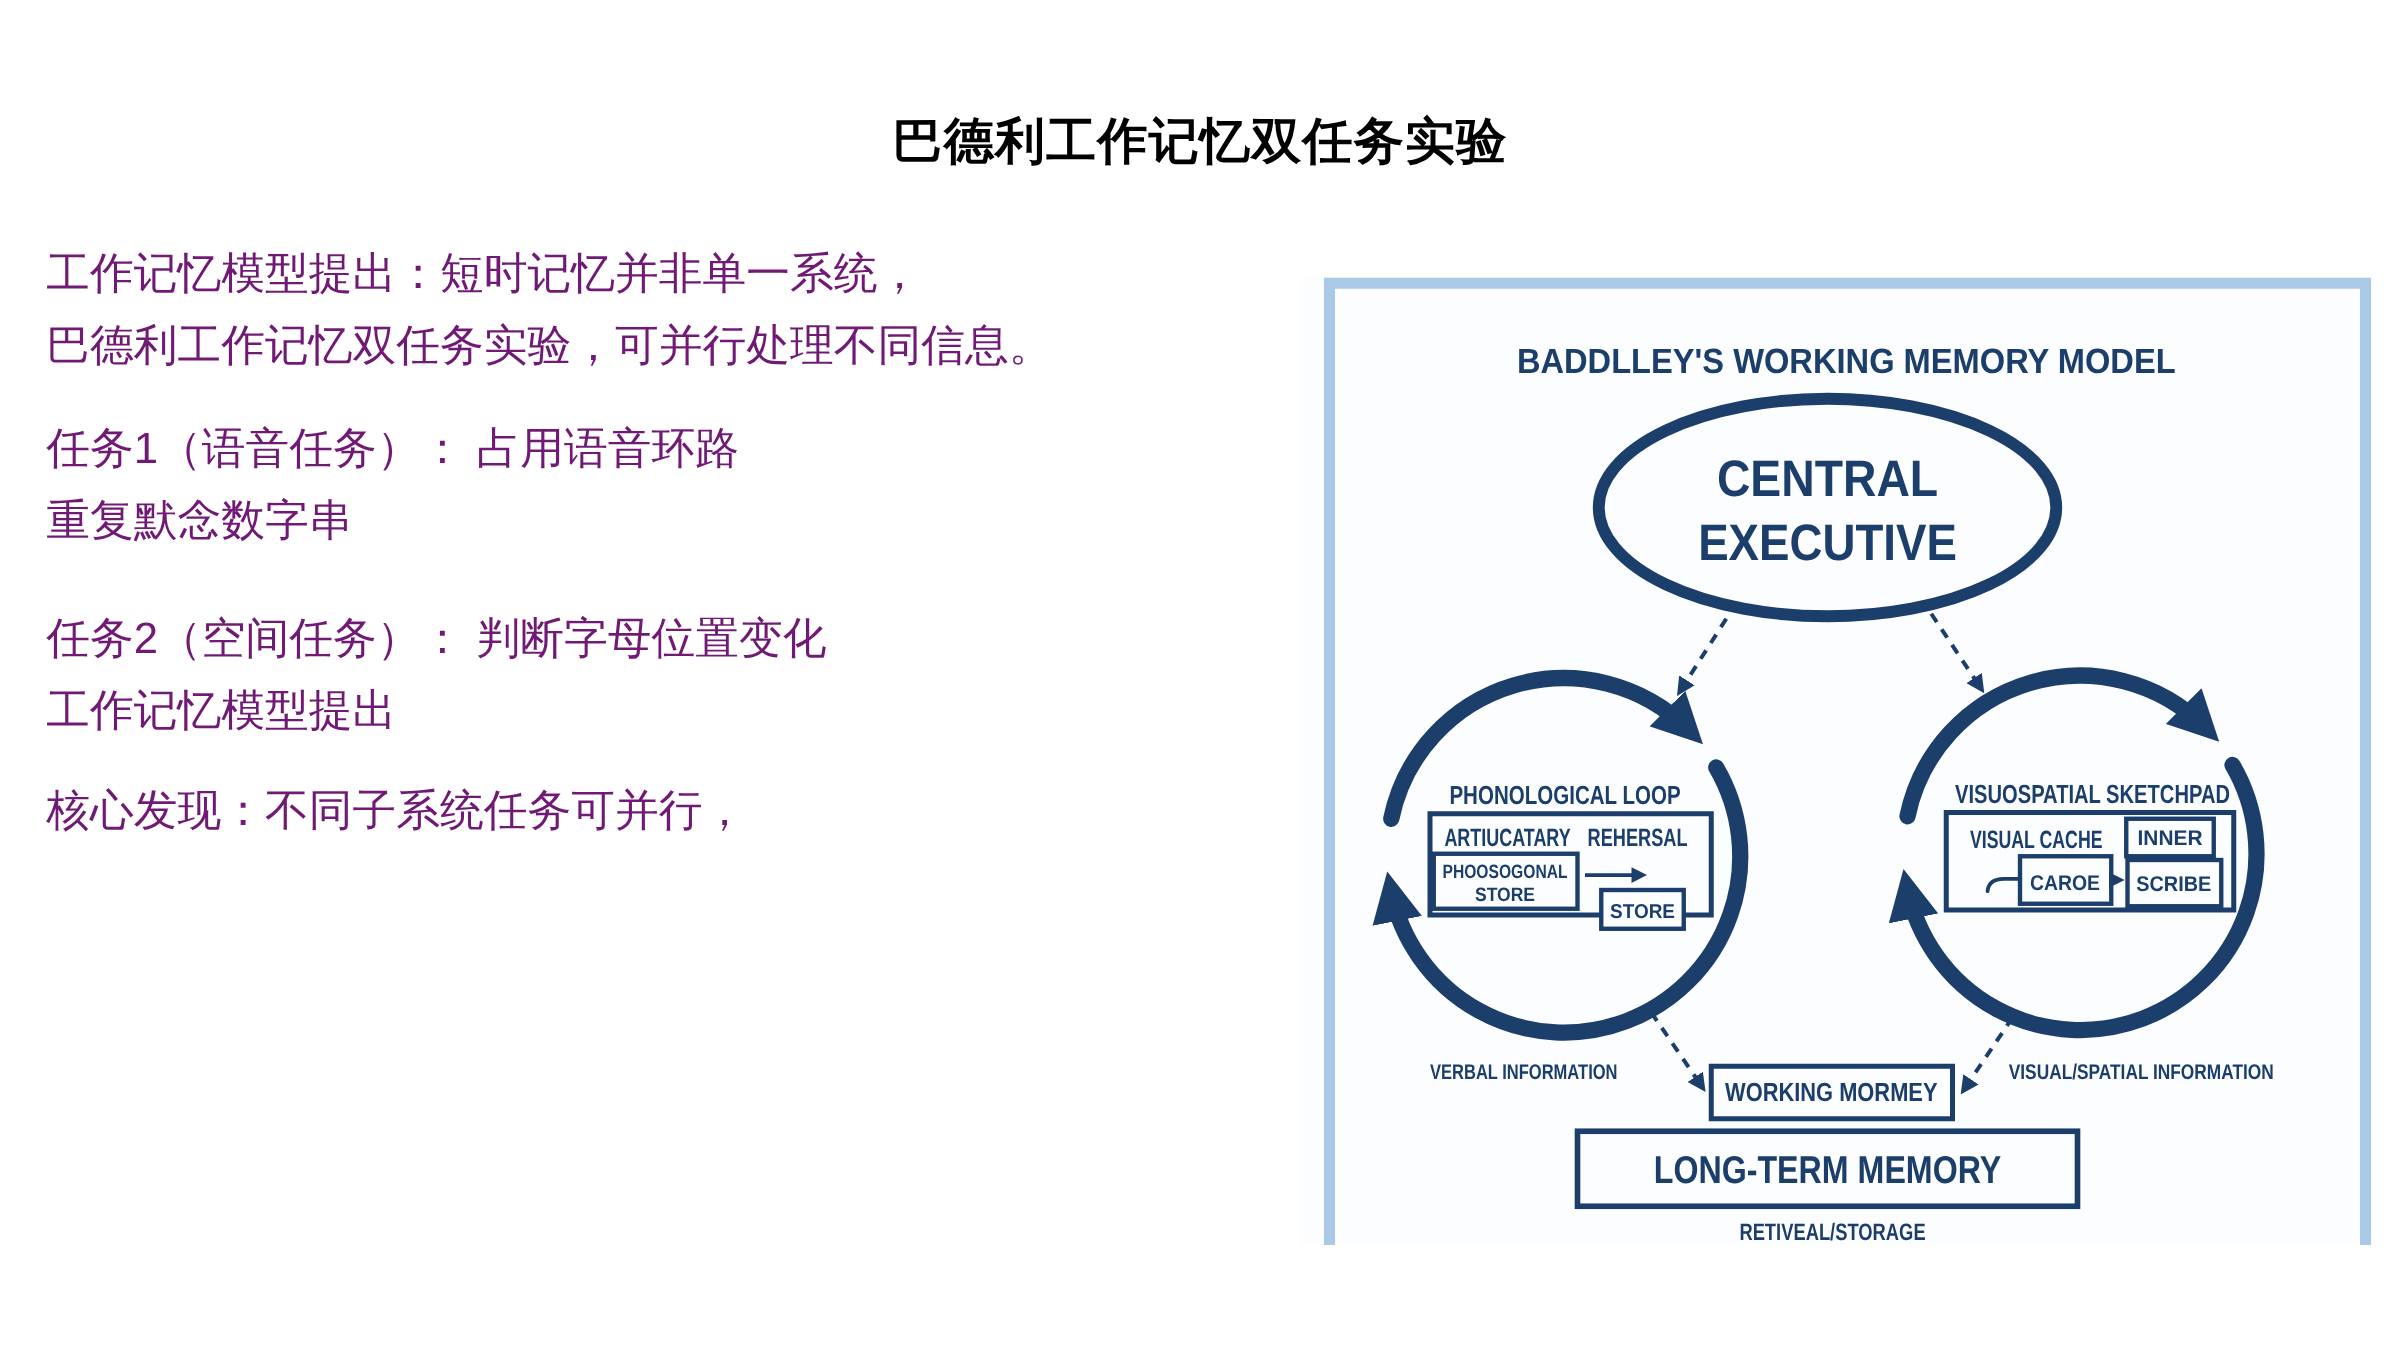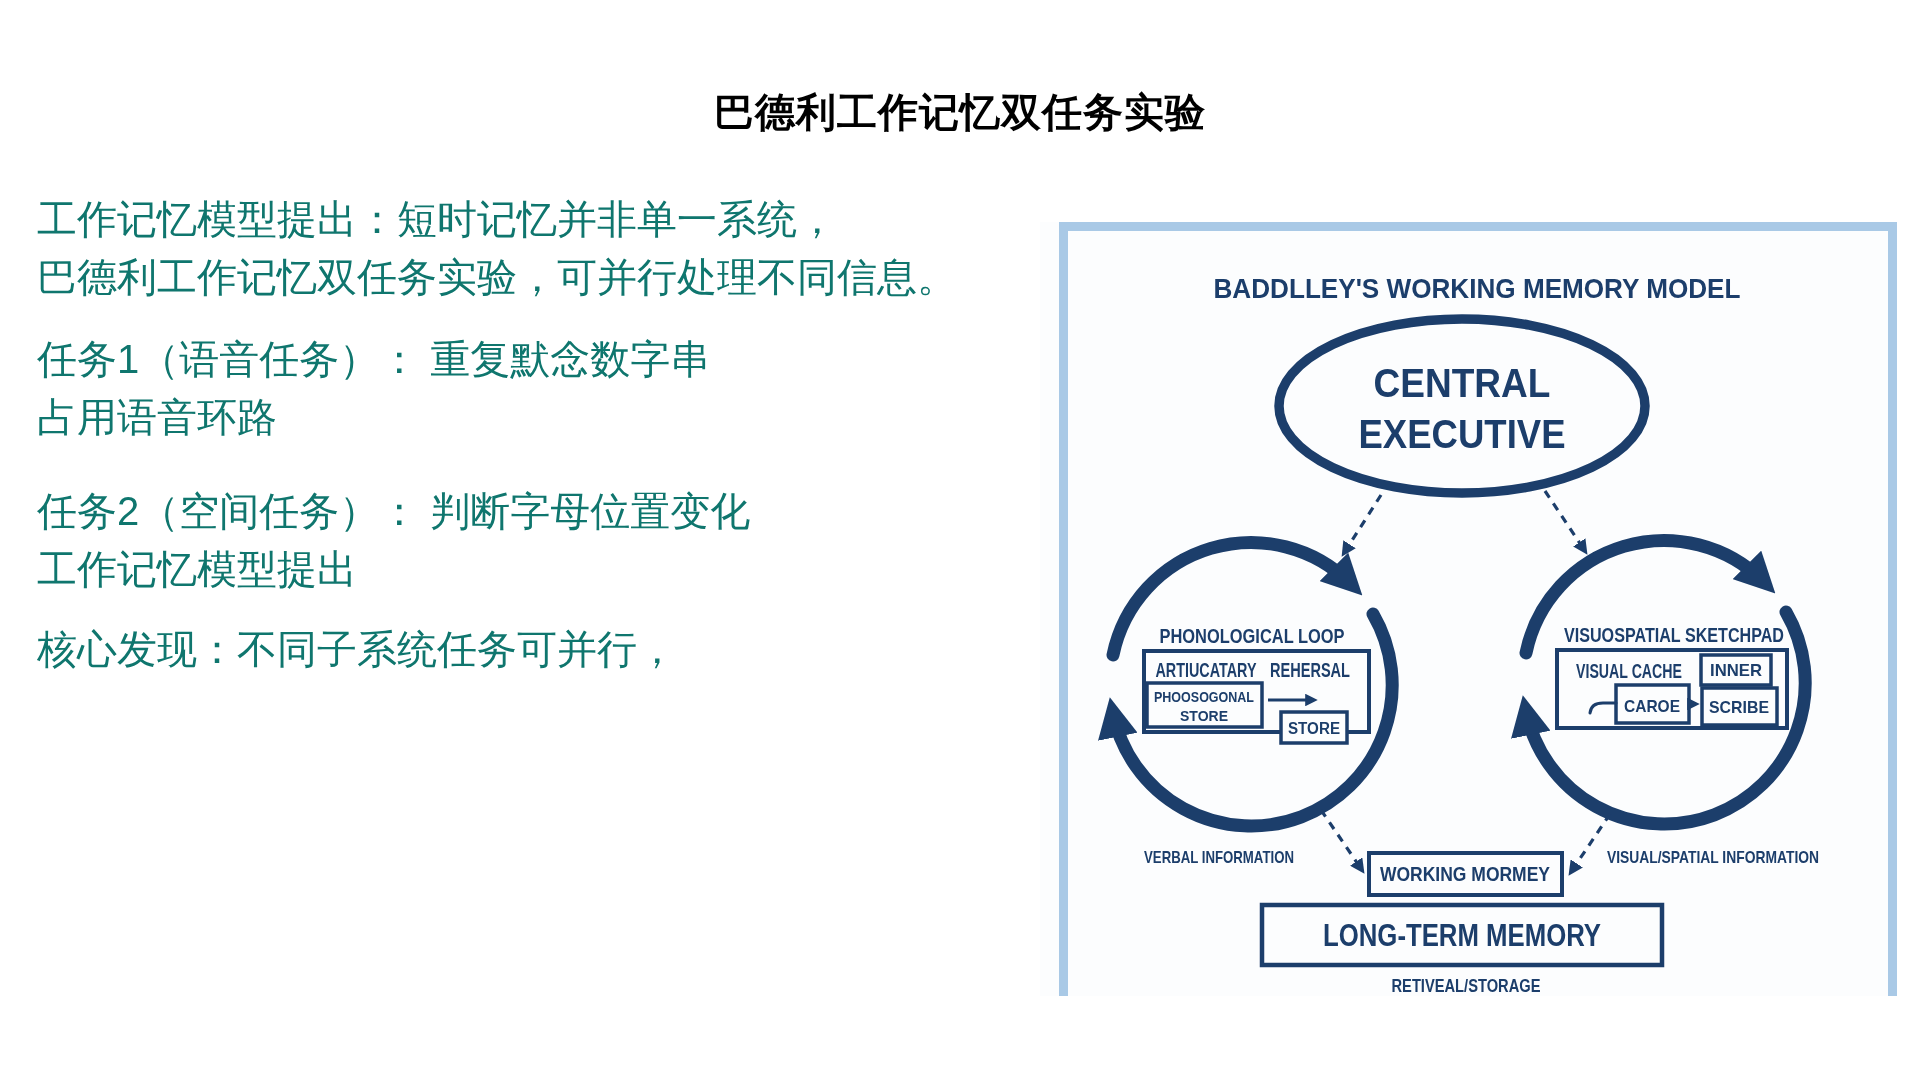"工作记忆模型提出：短时记忆并非单一系统，" .note { color: #0f766e -> #701a75; font-size: 40px -> 35px }
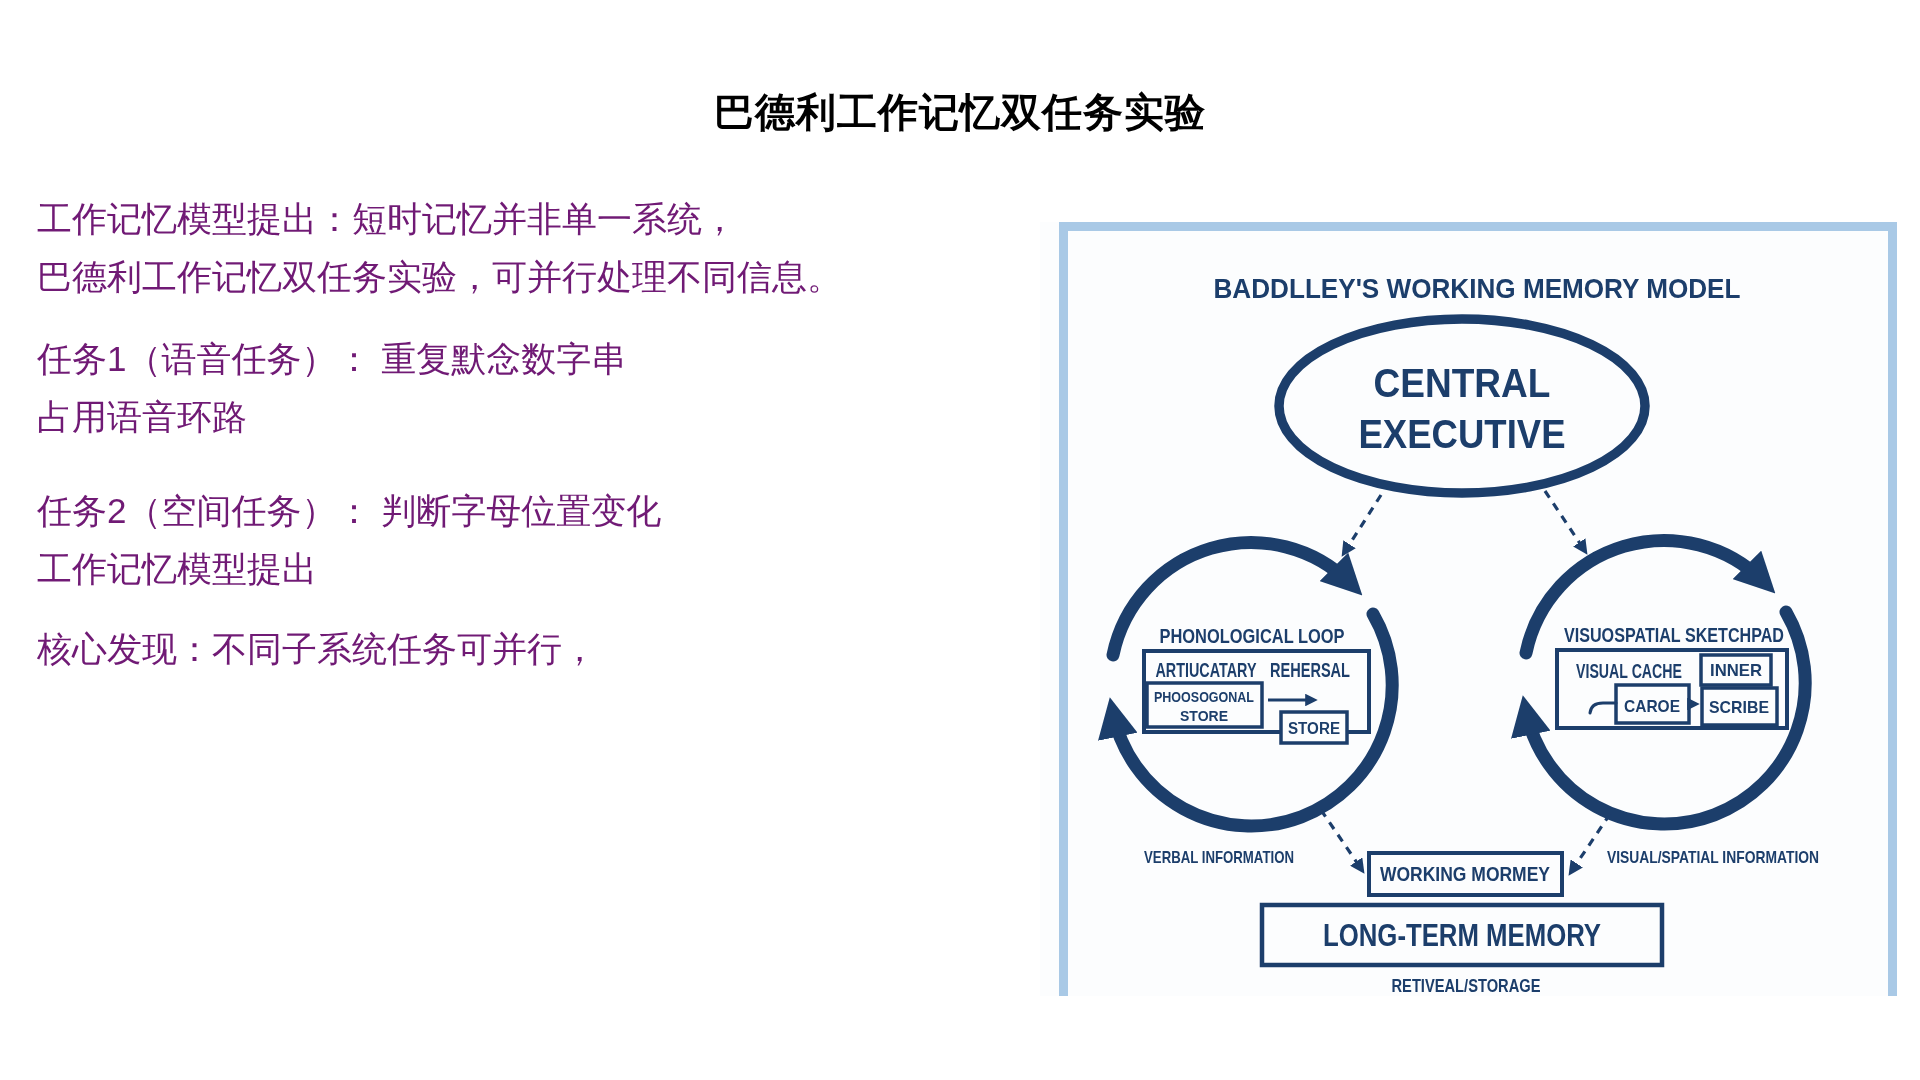"任务1（语音任务）： 重复默念数字串" div { text: 重复默念数字串 -> 占用语音环路 }
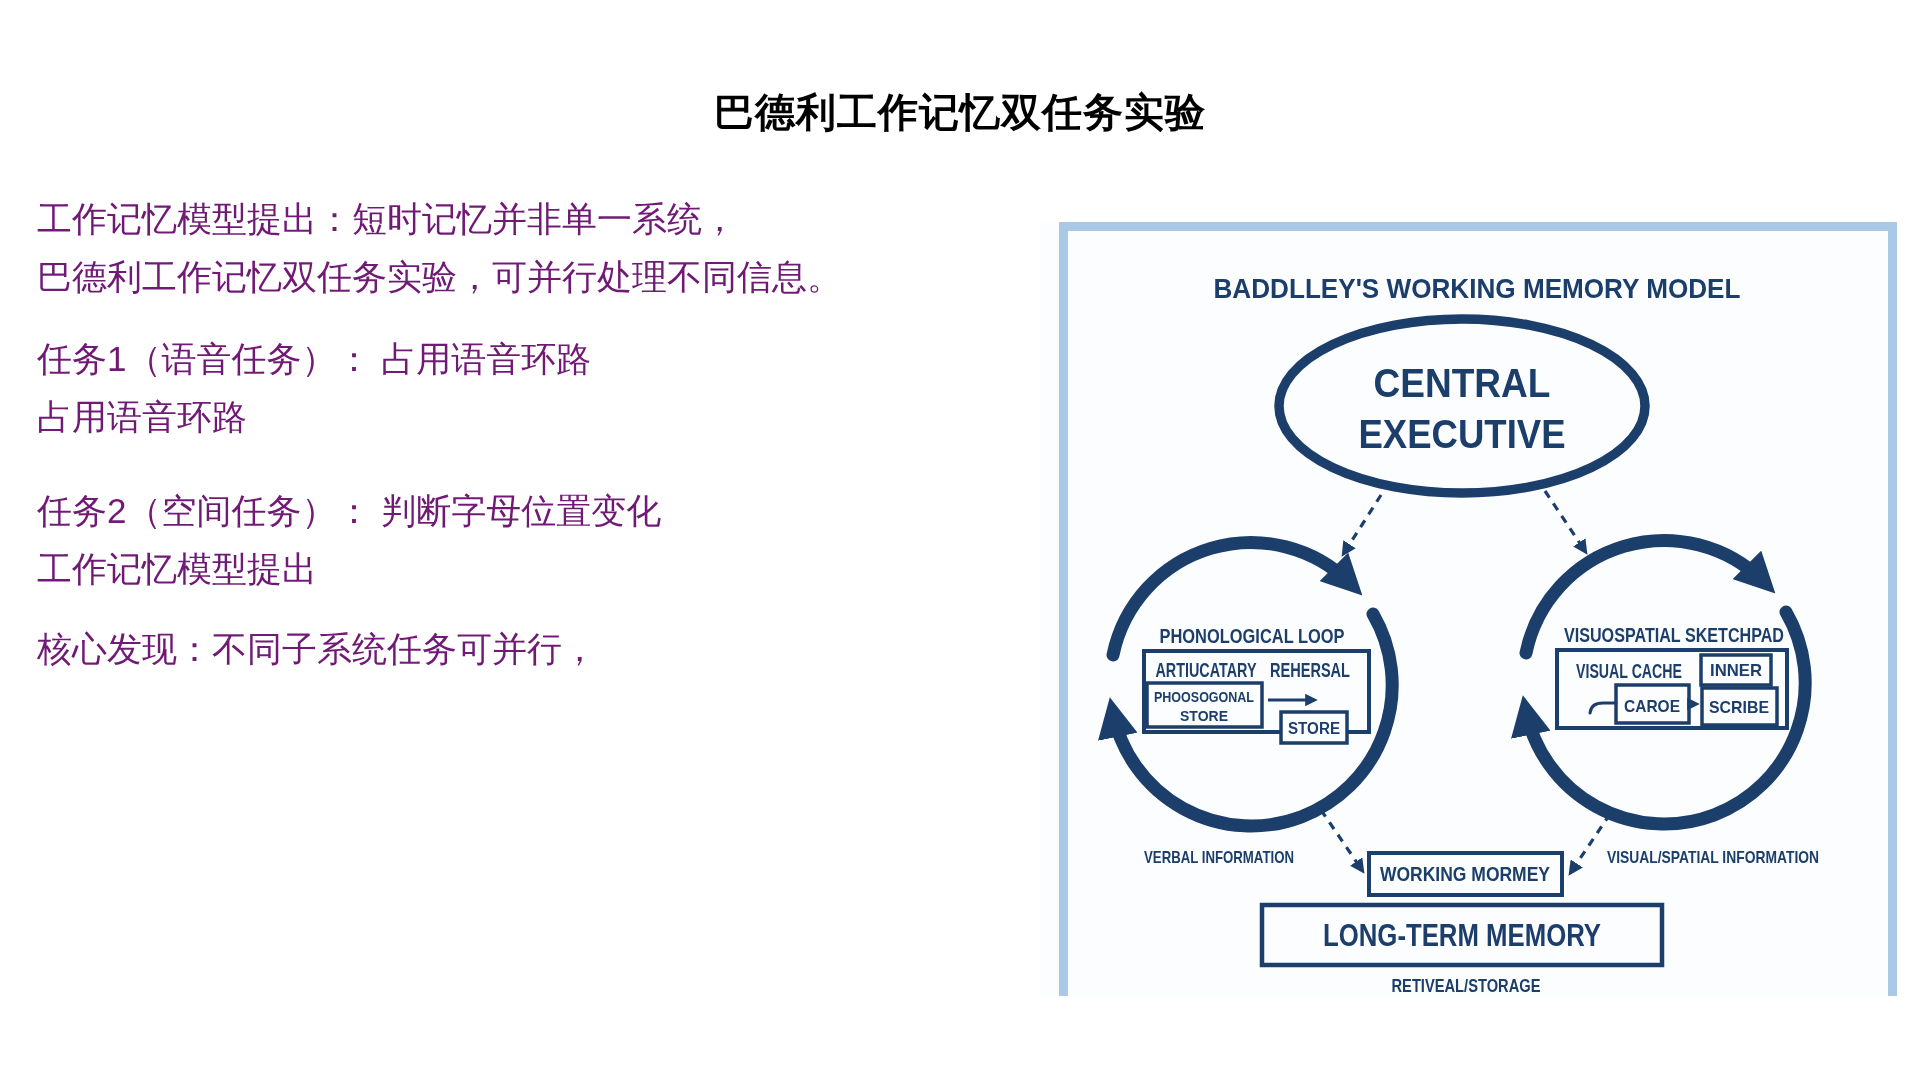"占用语音环路" div { text: 占用语音环路 -> 重复默念数字串 }
